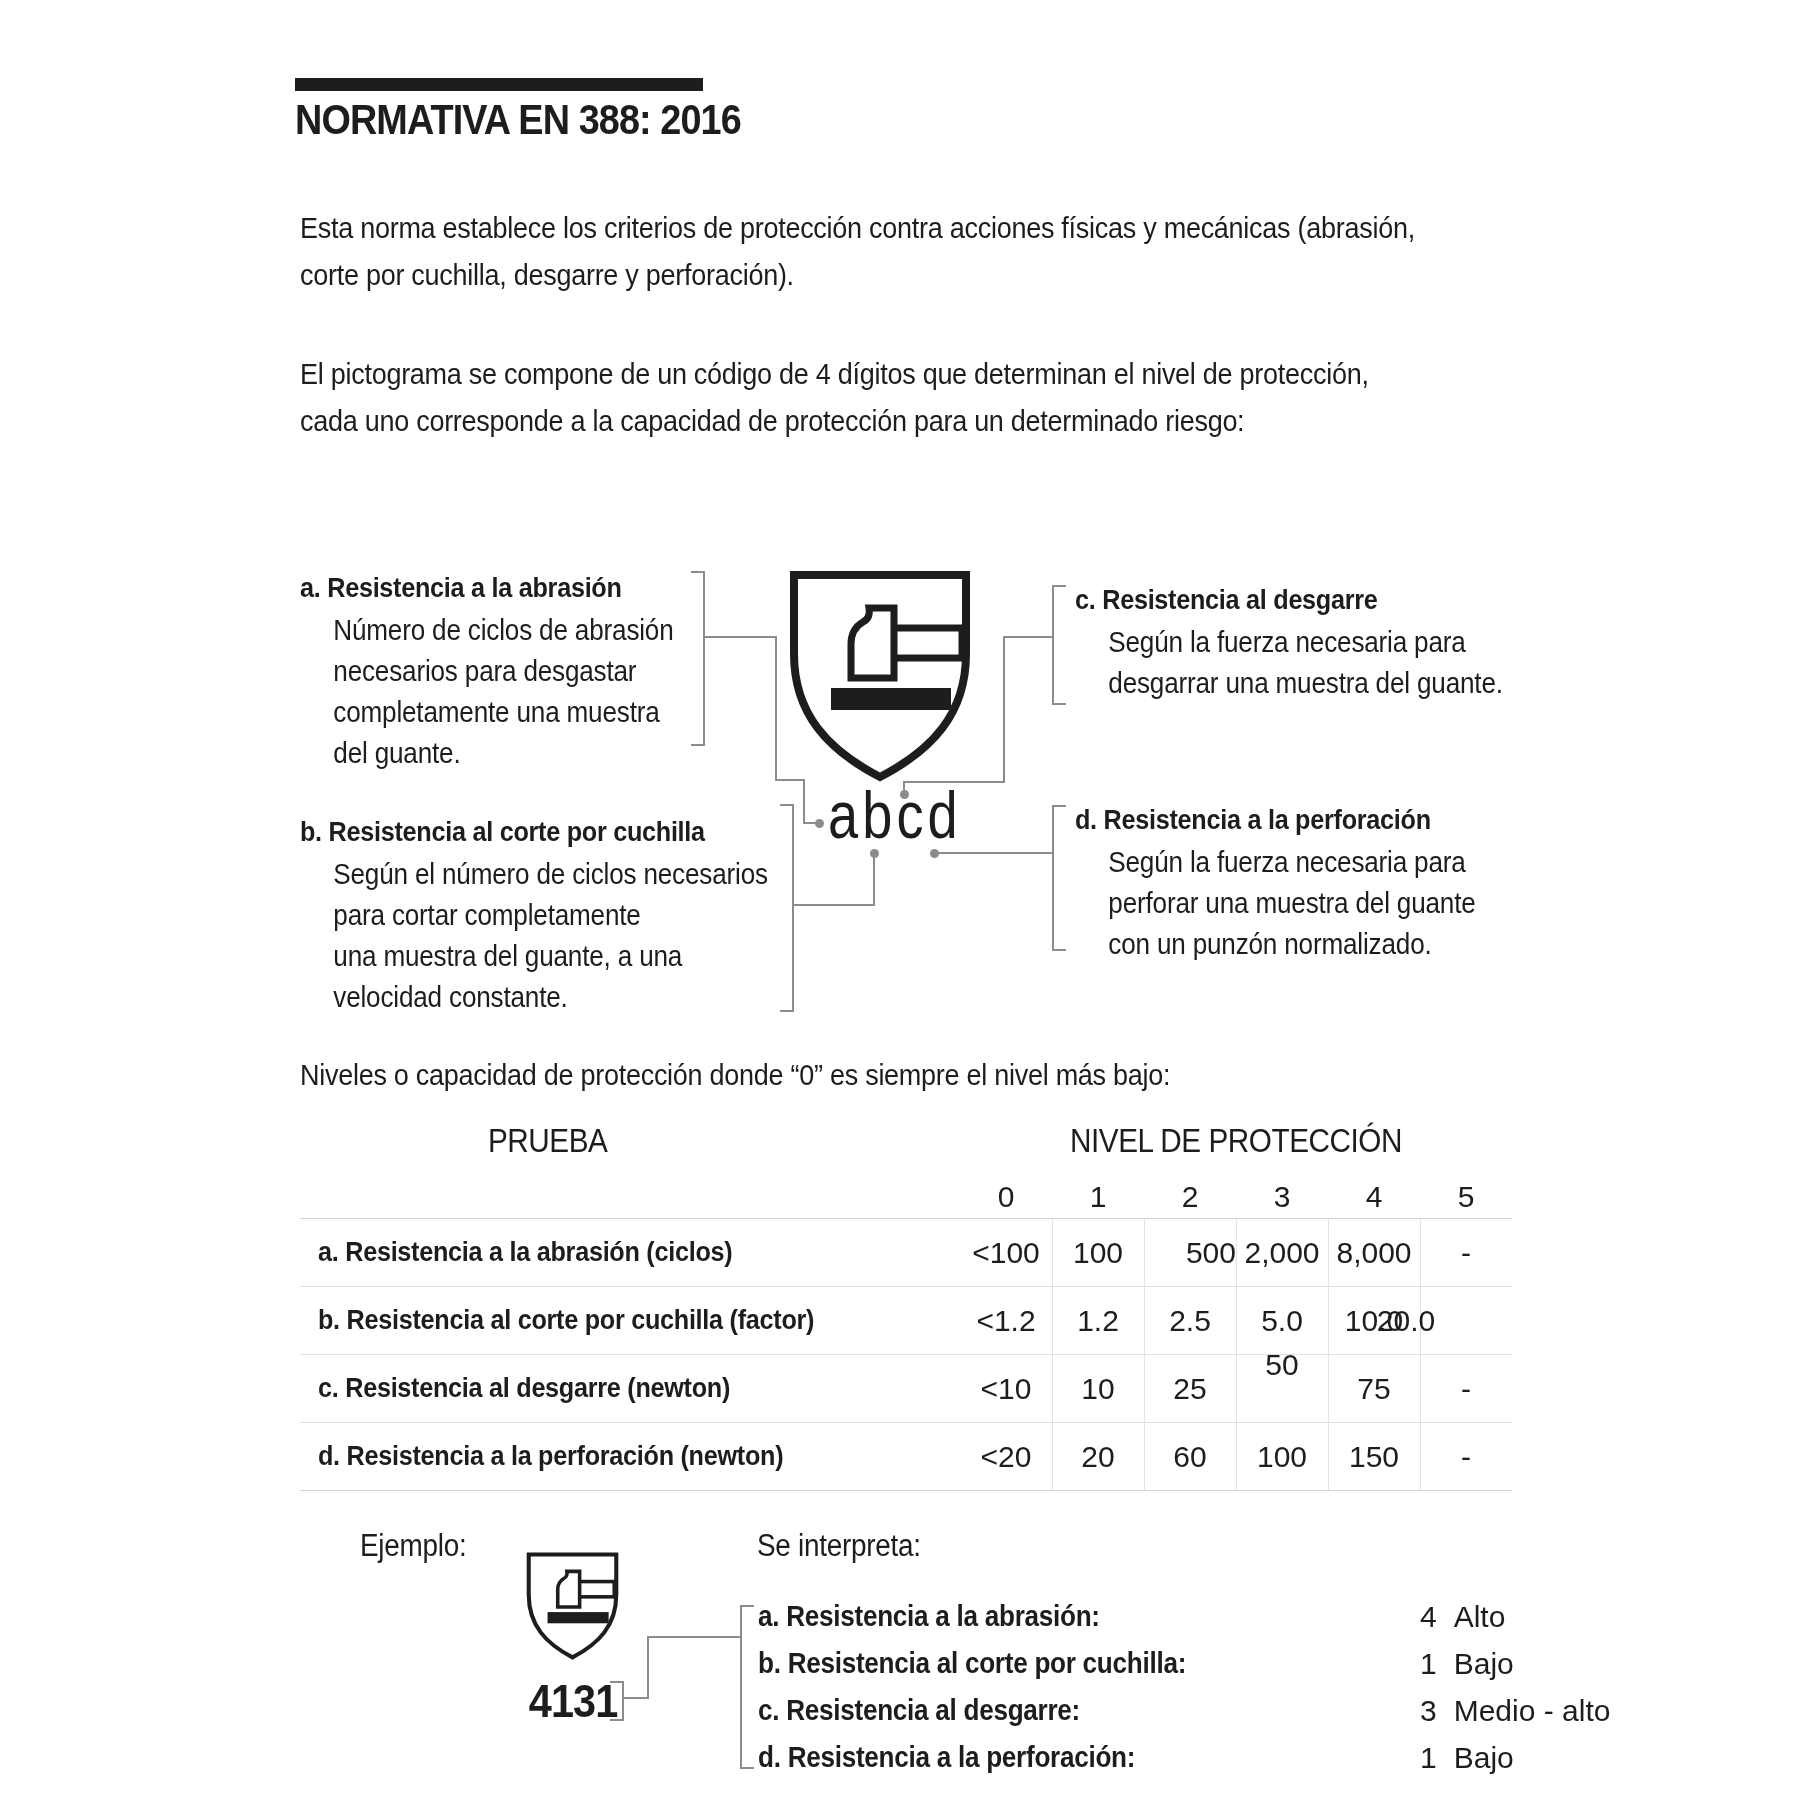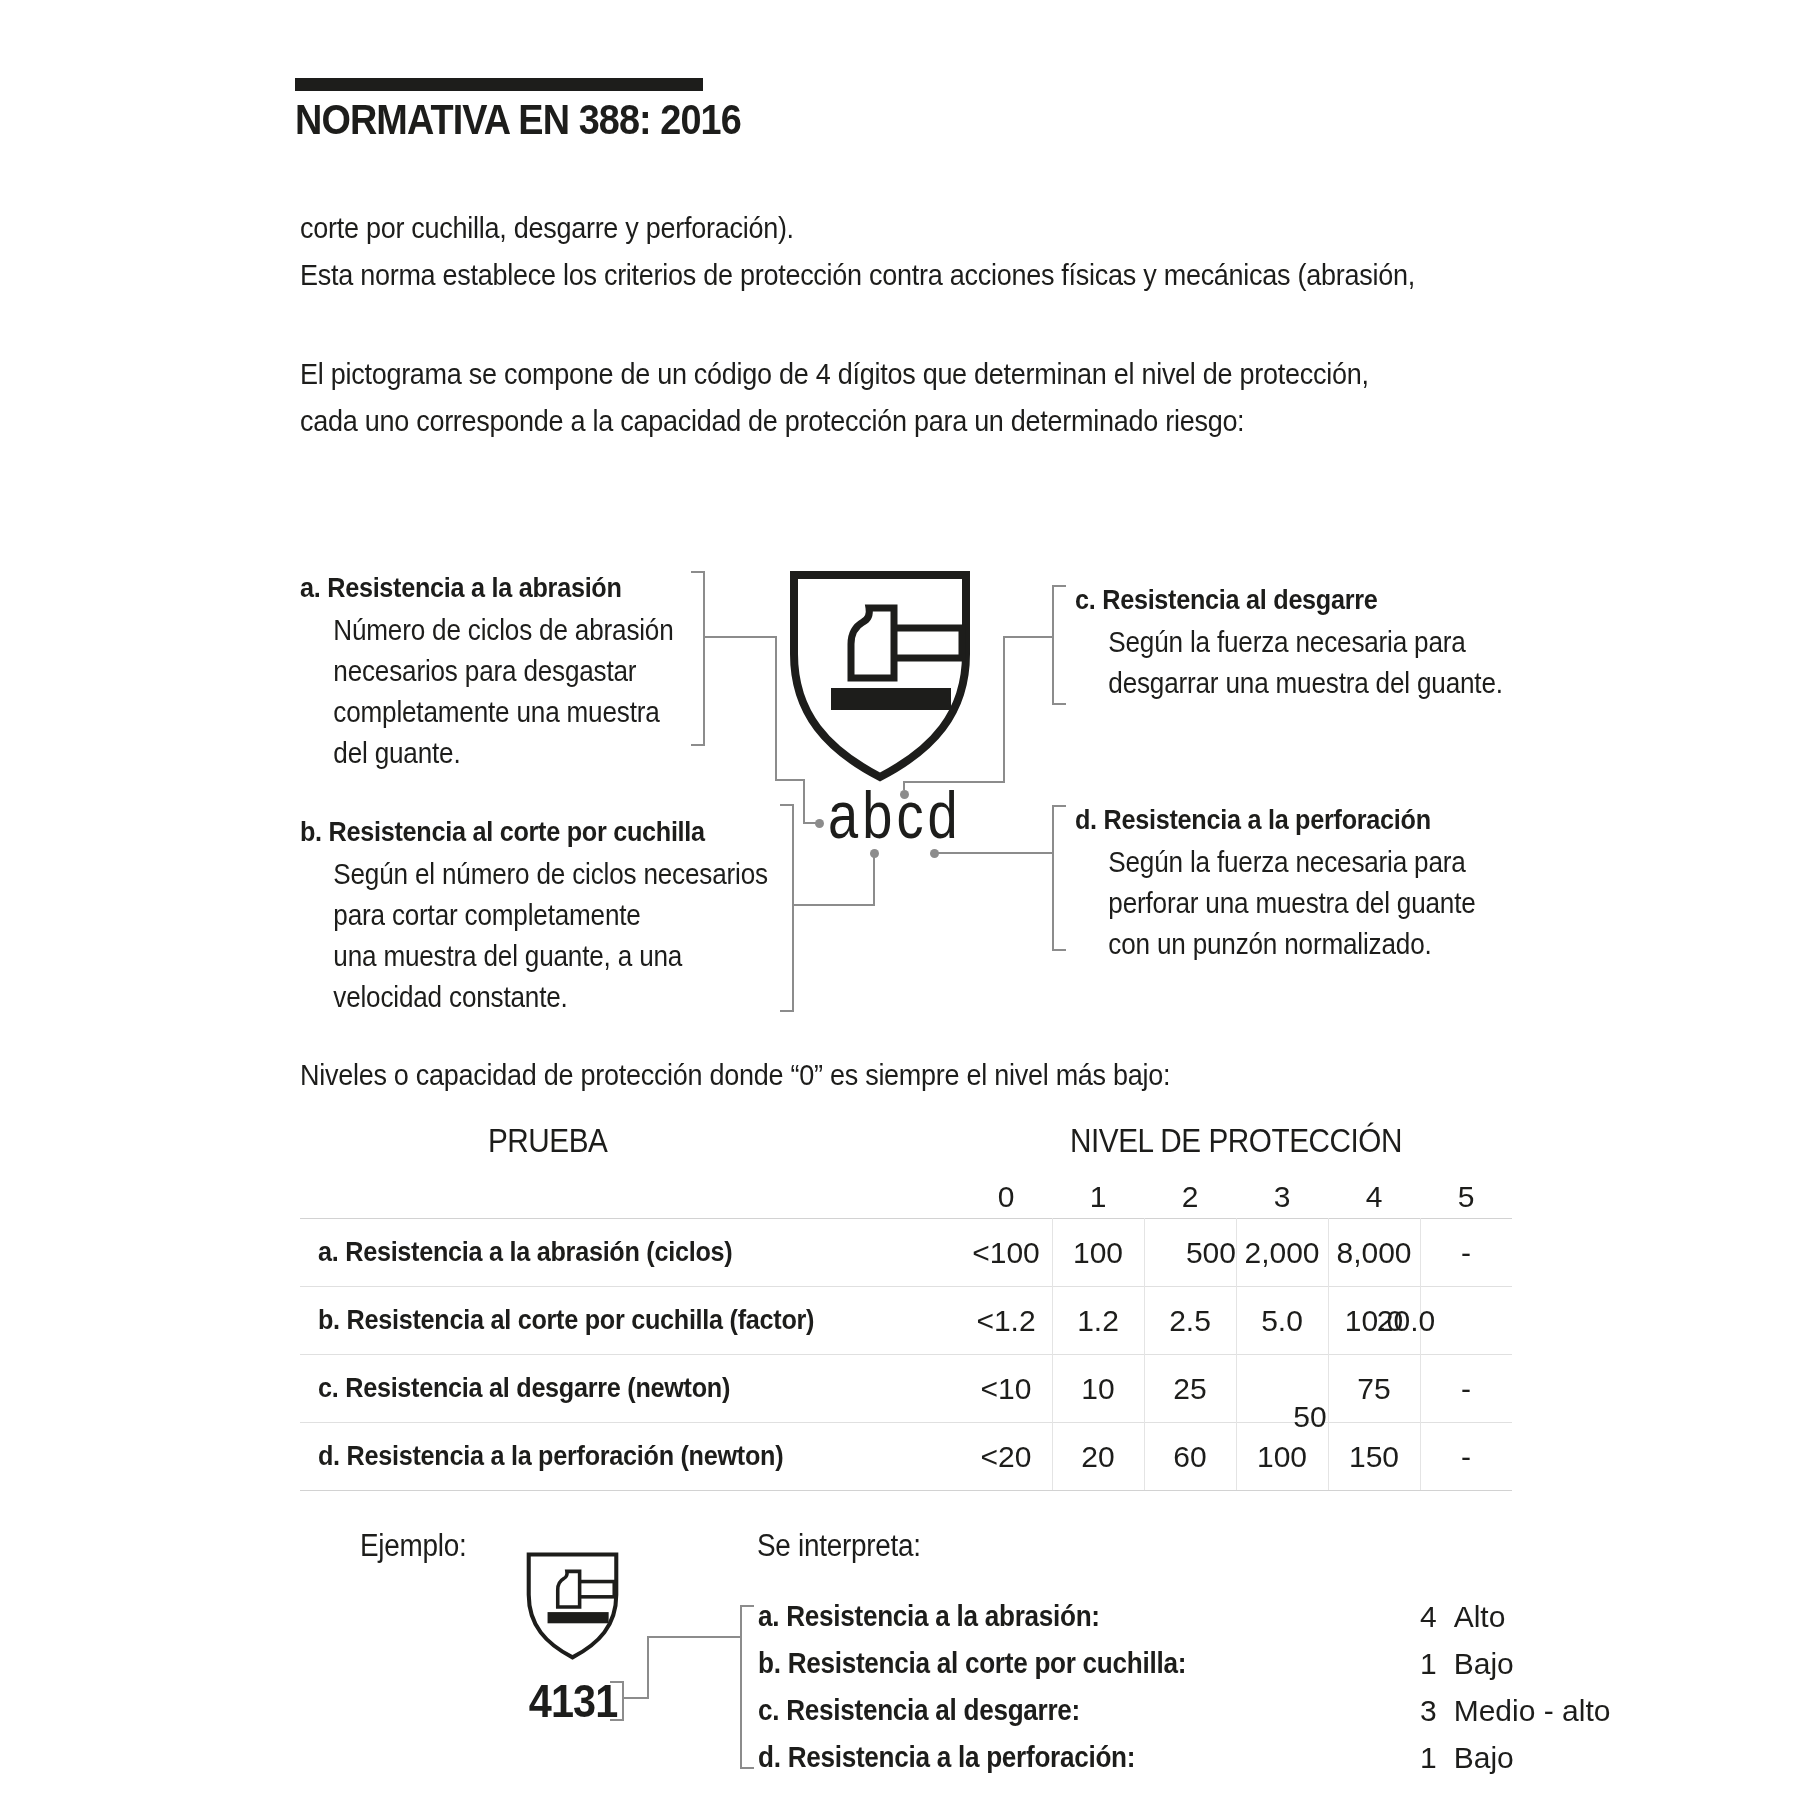"corte por cuchilla, desgarre y" div.line { order: before "Esta norma establece los criterios" -> after "Esta norma establece los criterios" }
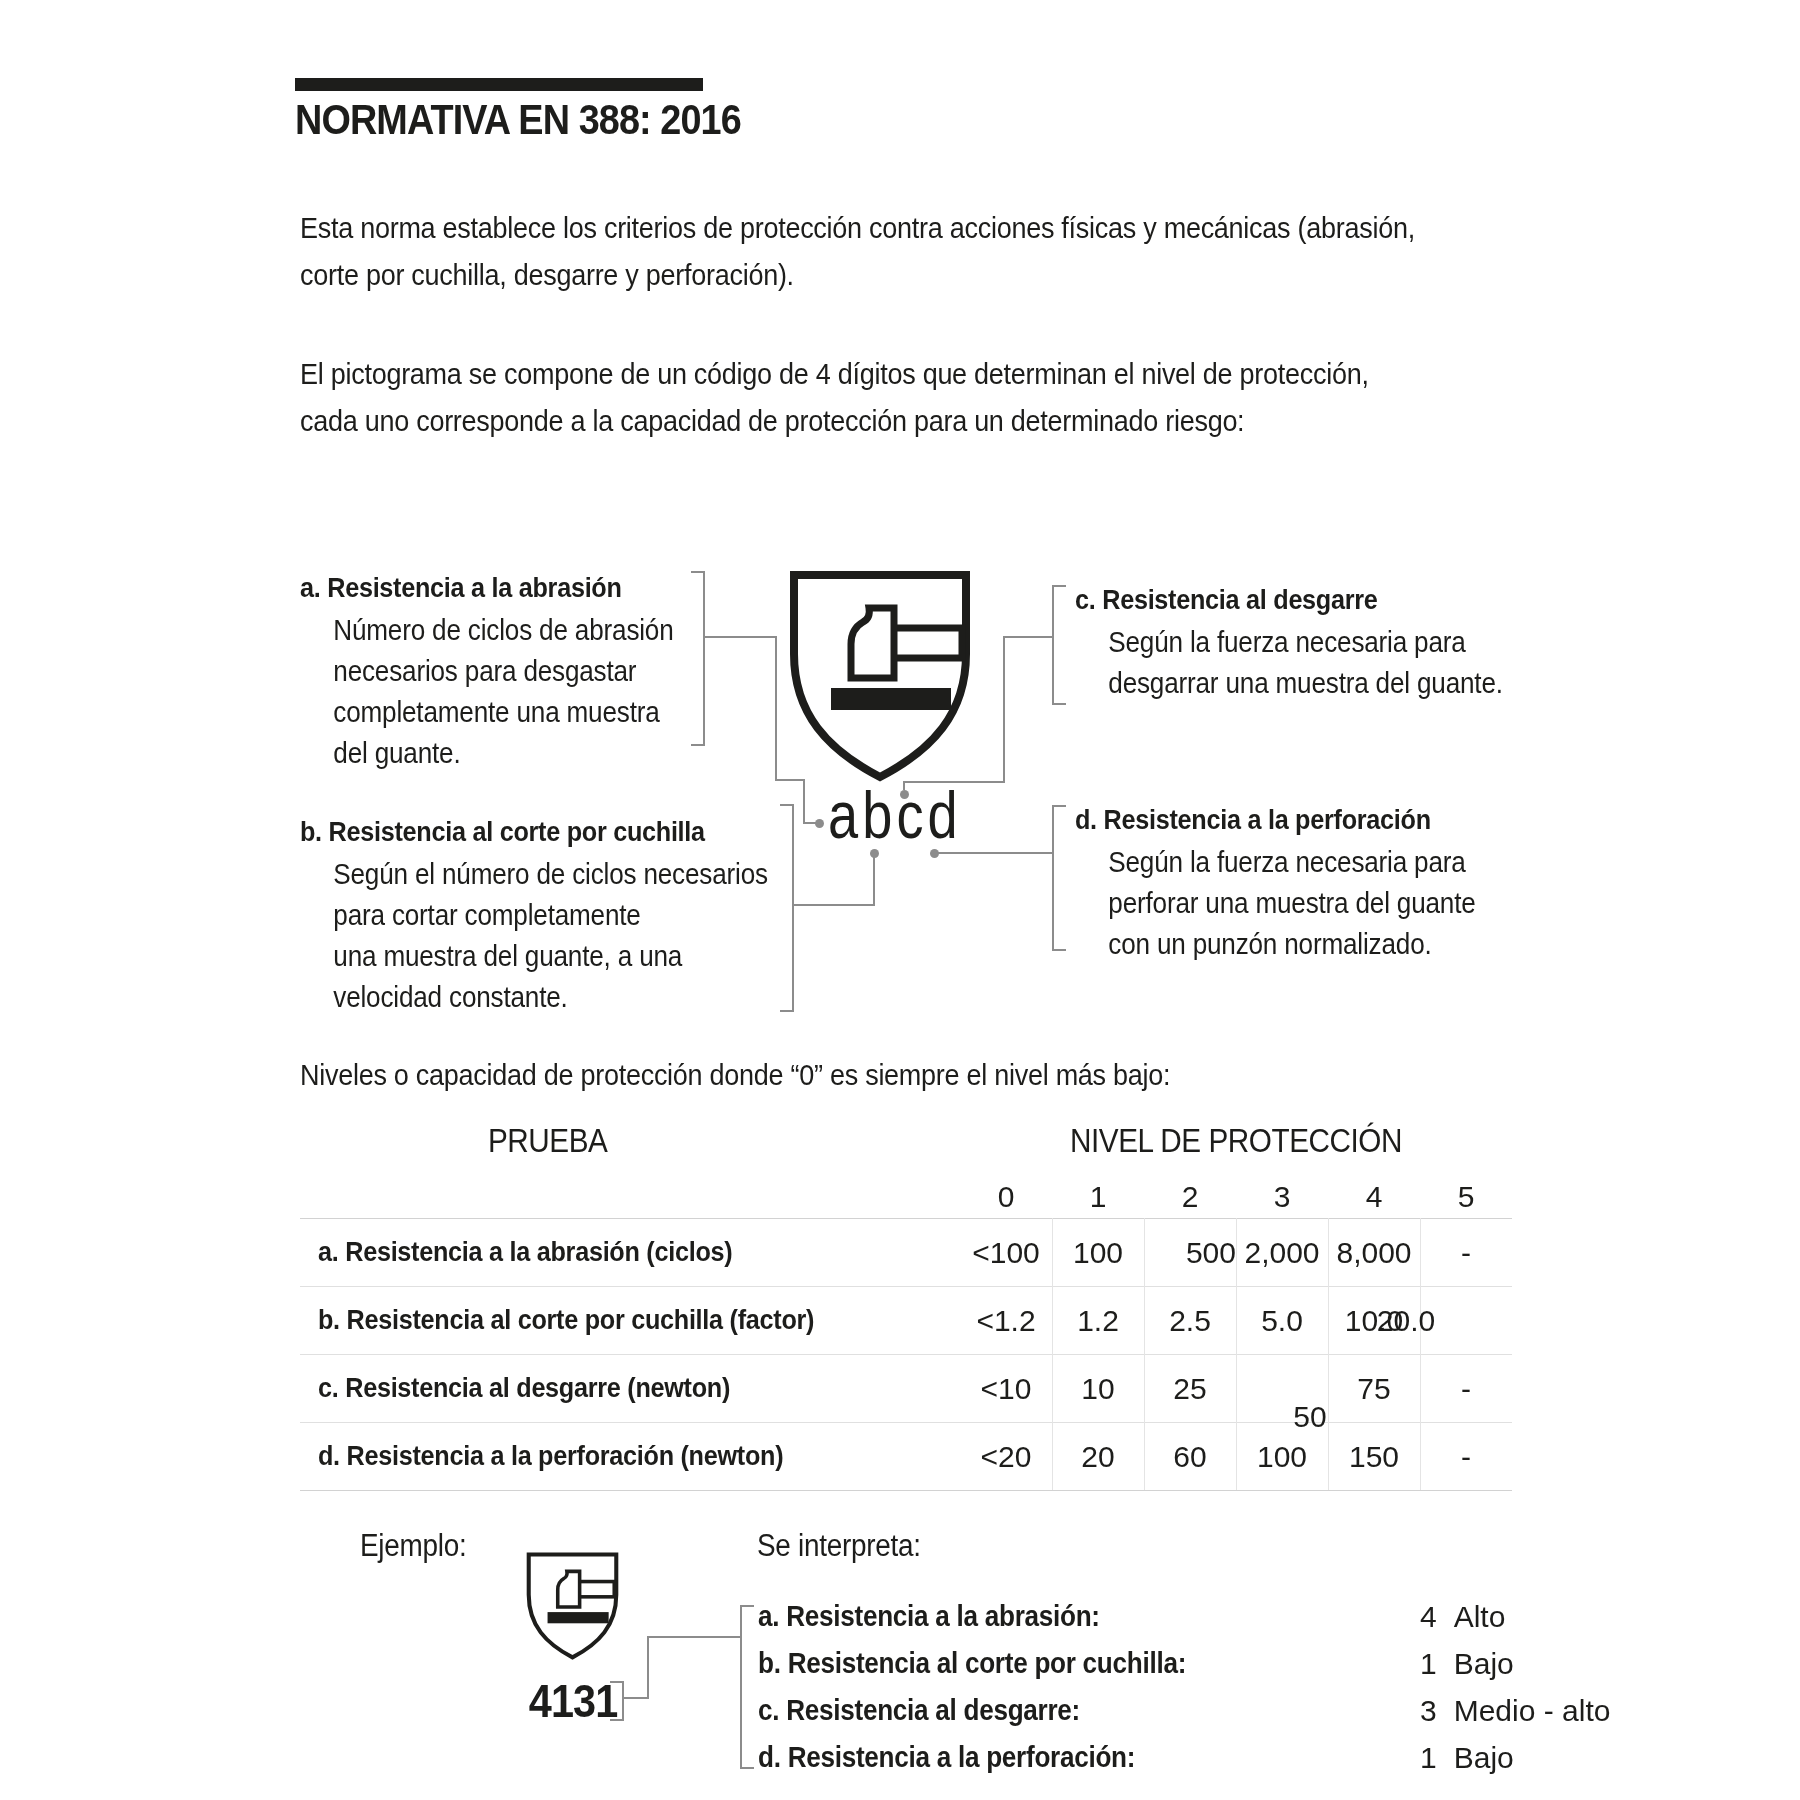"50" div.cellv { margin-left: 28px -> none; top: 1400px -> 1348px }
